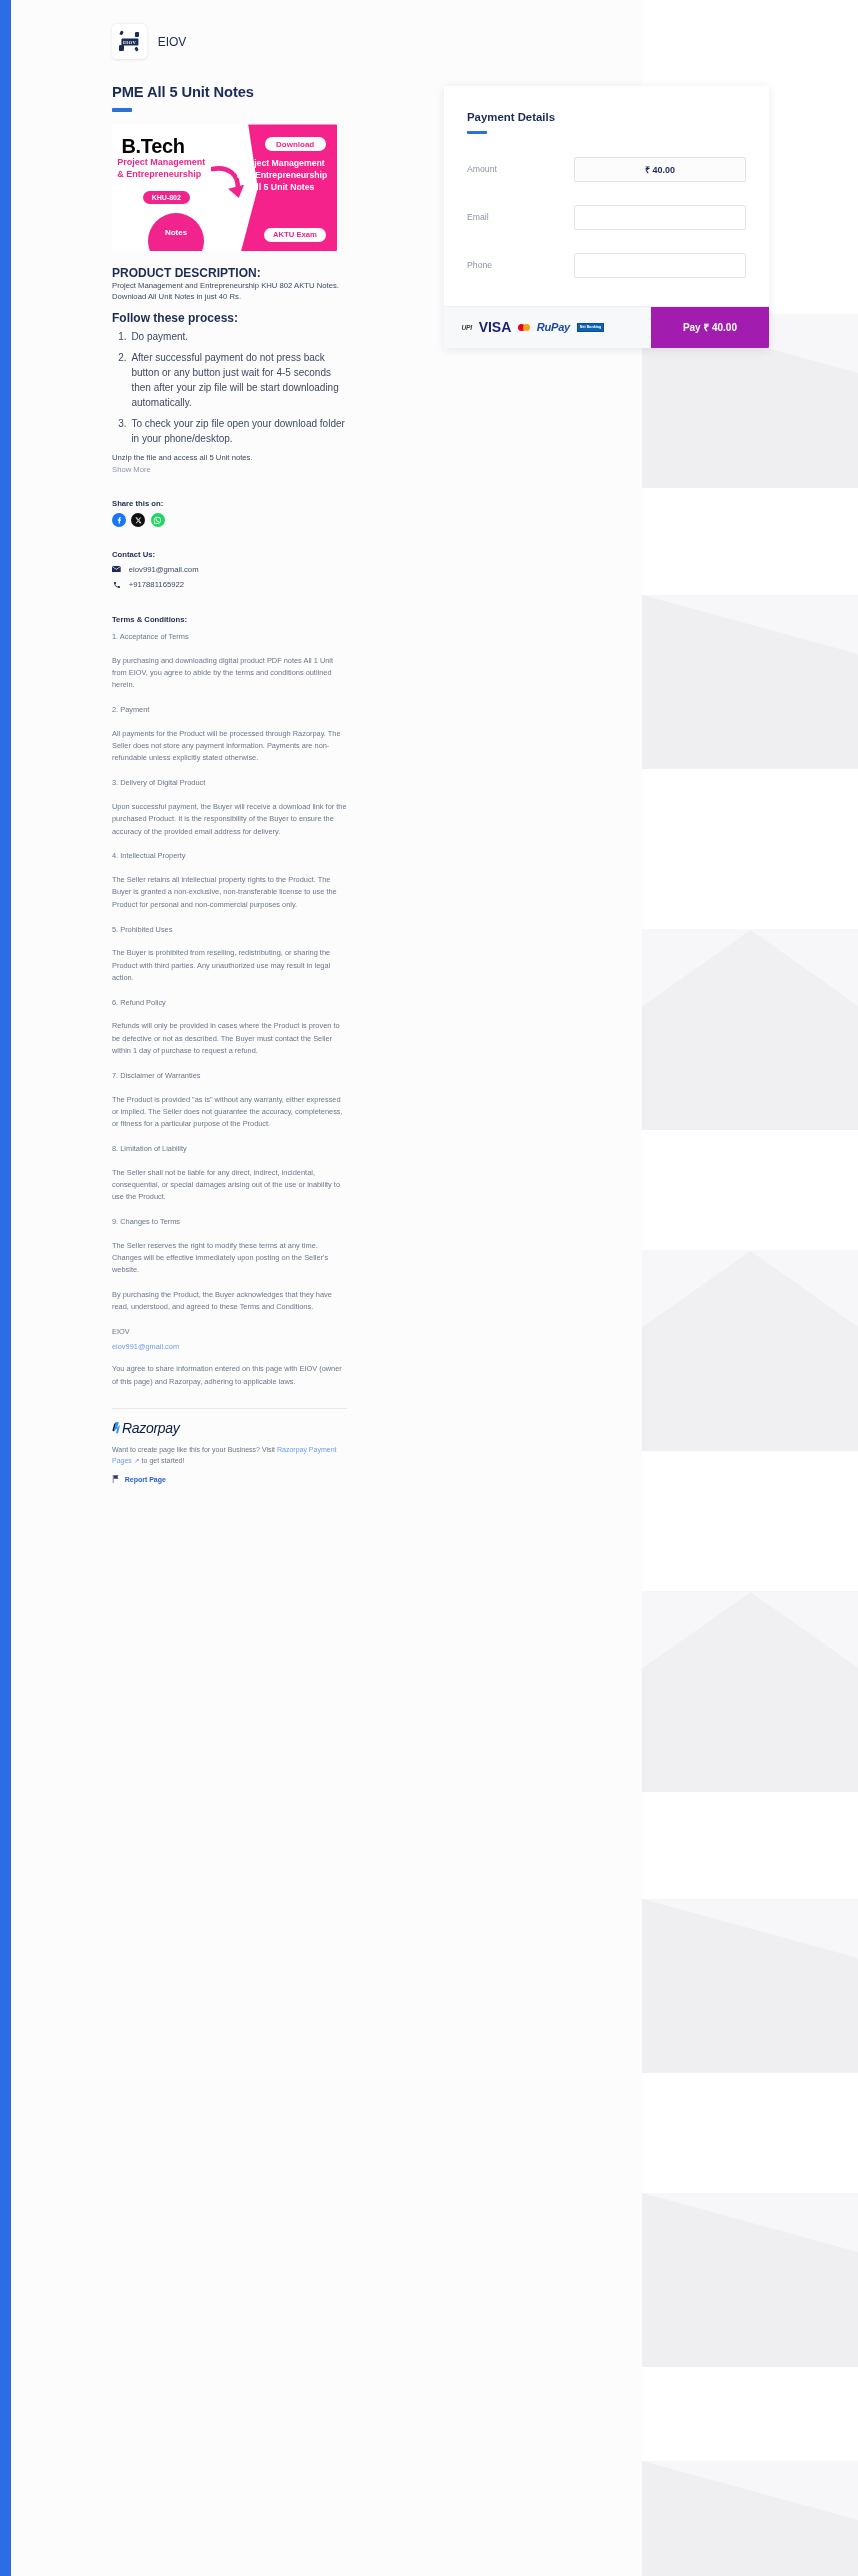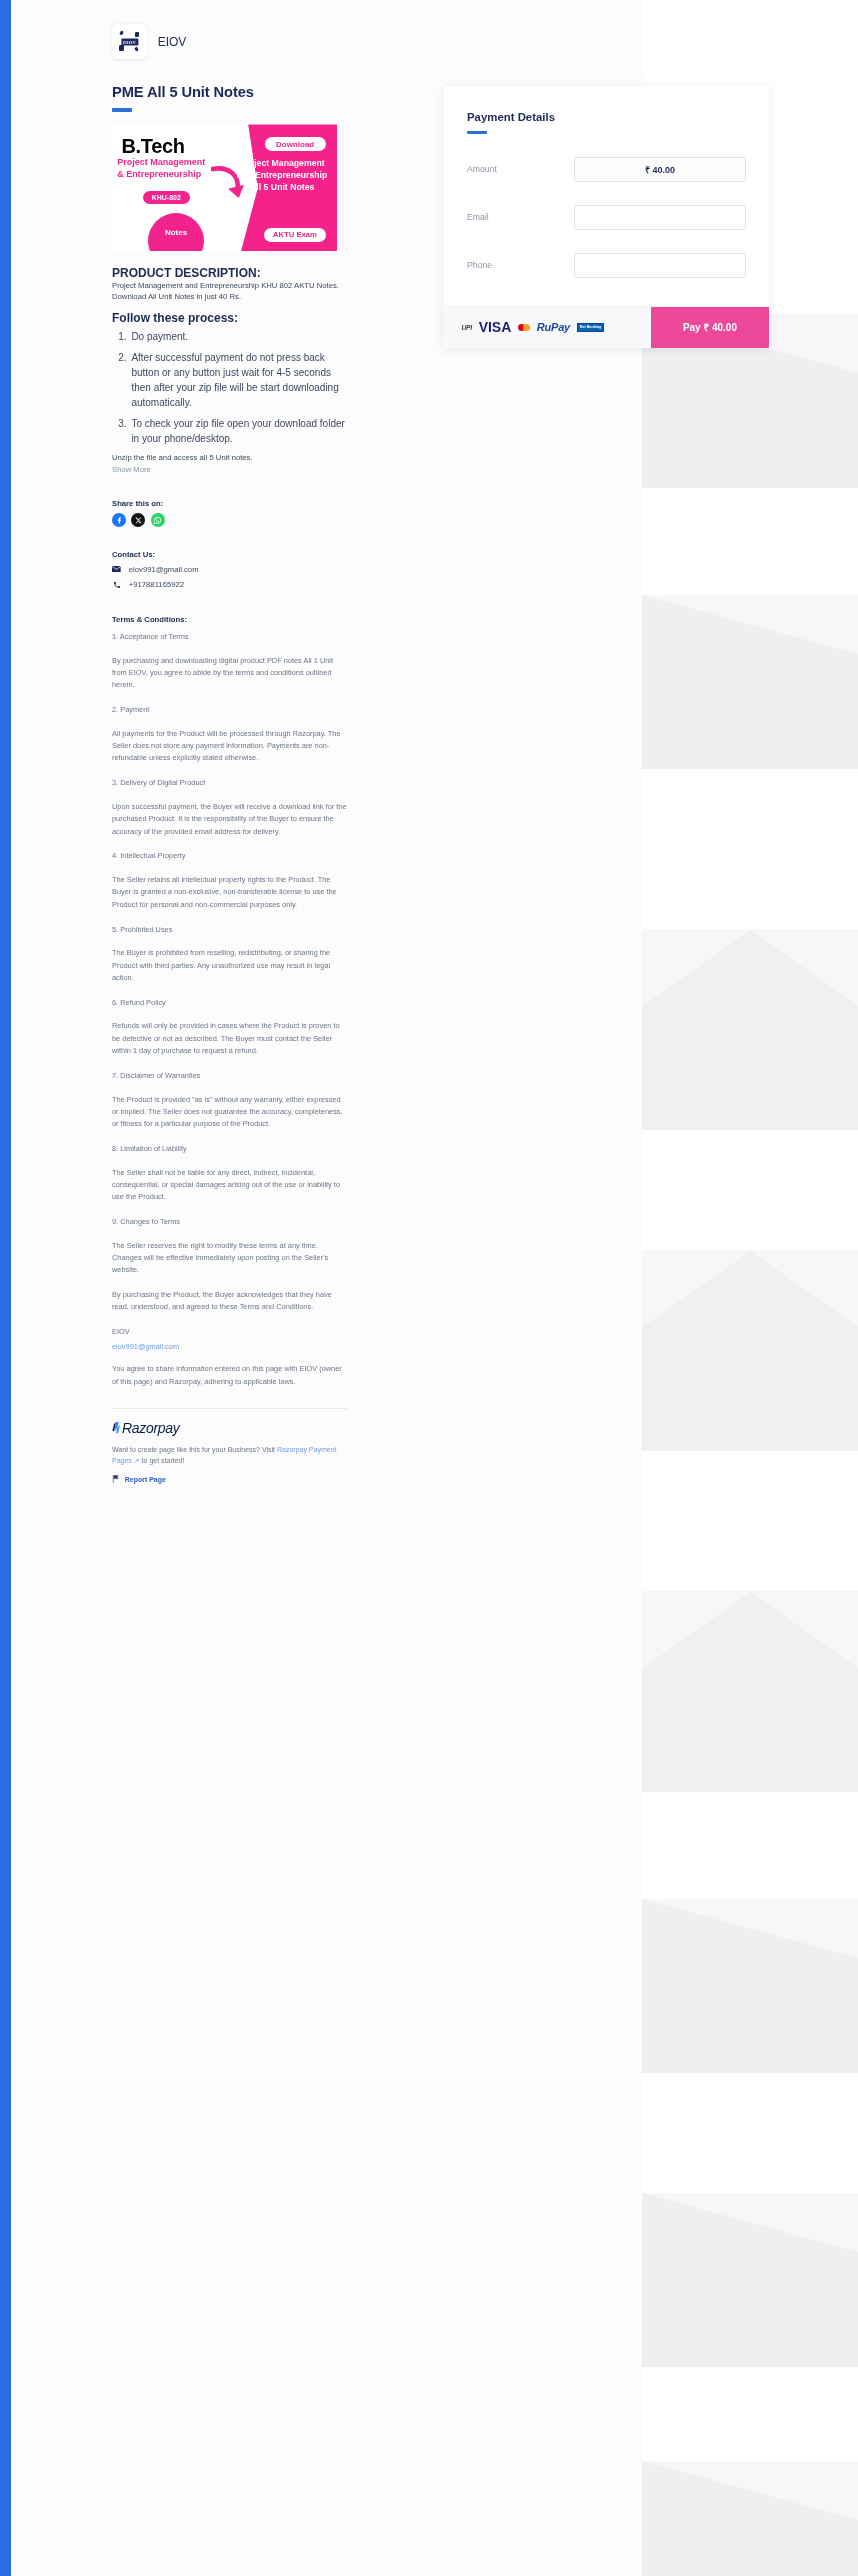"Pay ₹ 40.00" .pay-button { background: #ec4899 -> #a21caf }
